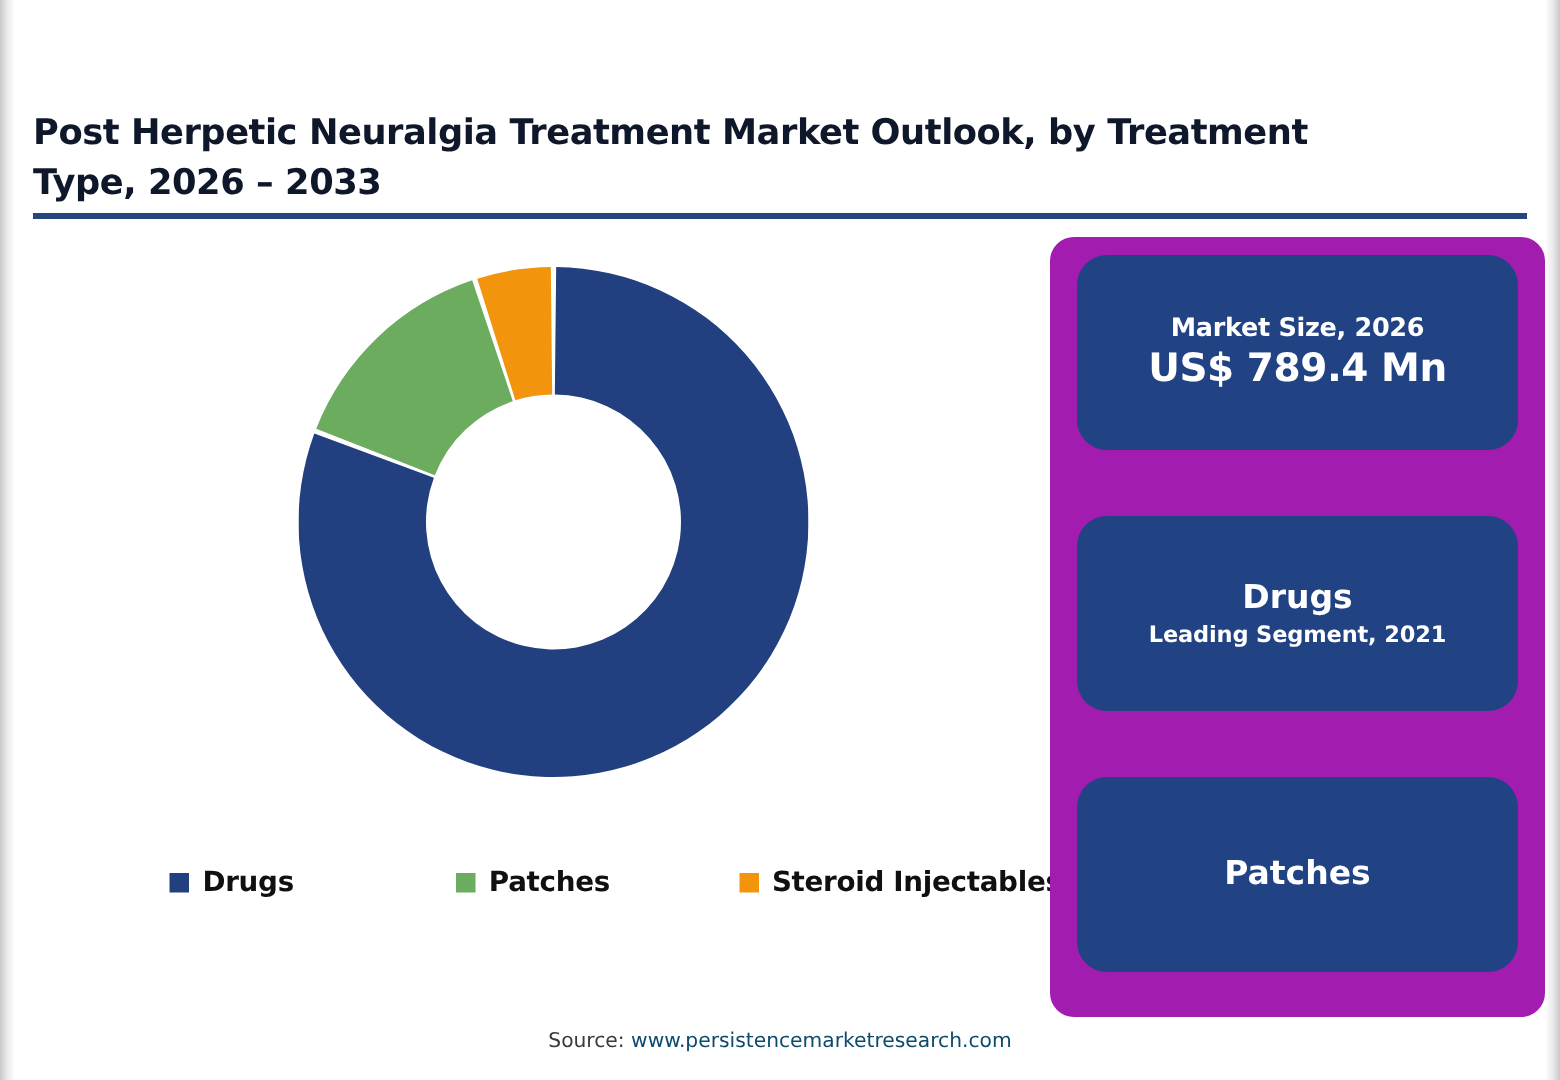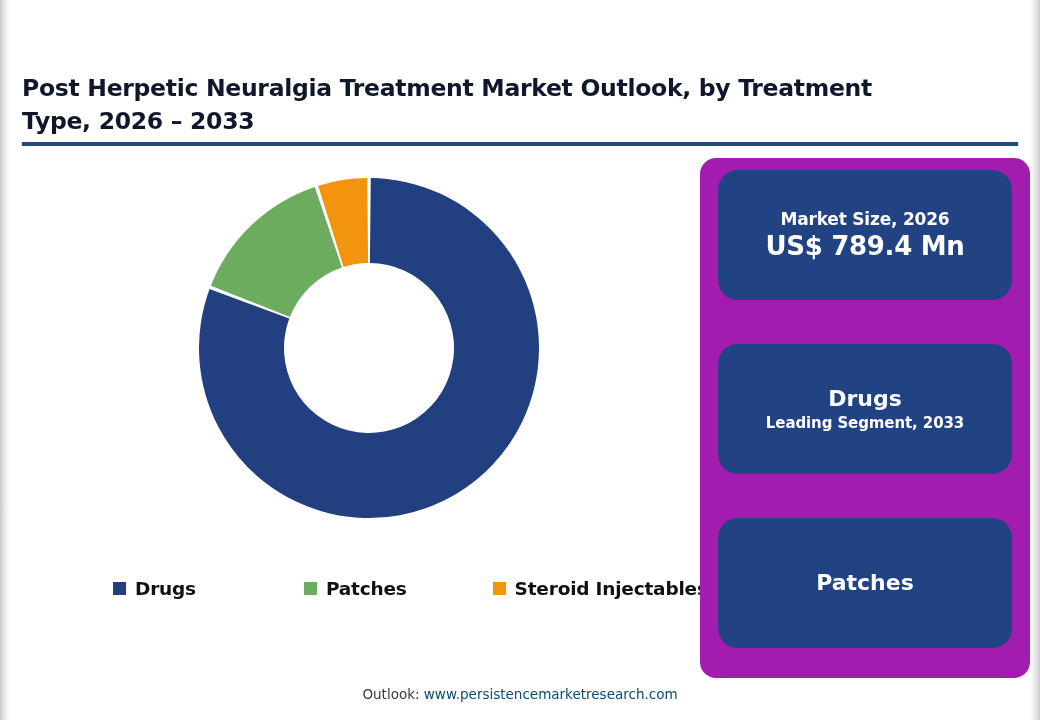"Leading Segment, 2033" div.card-note { text: 2033 -> 2021 }
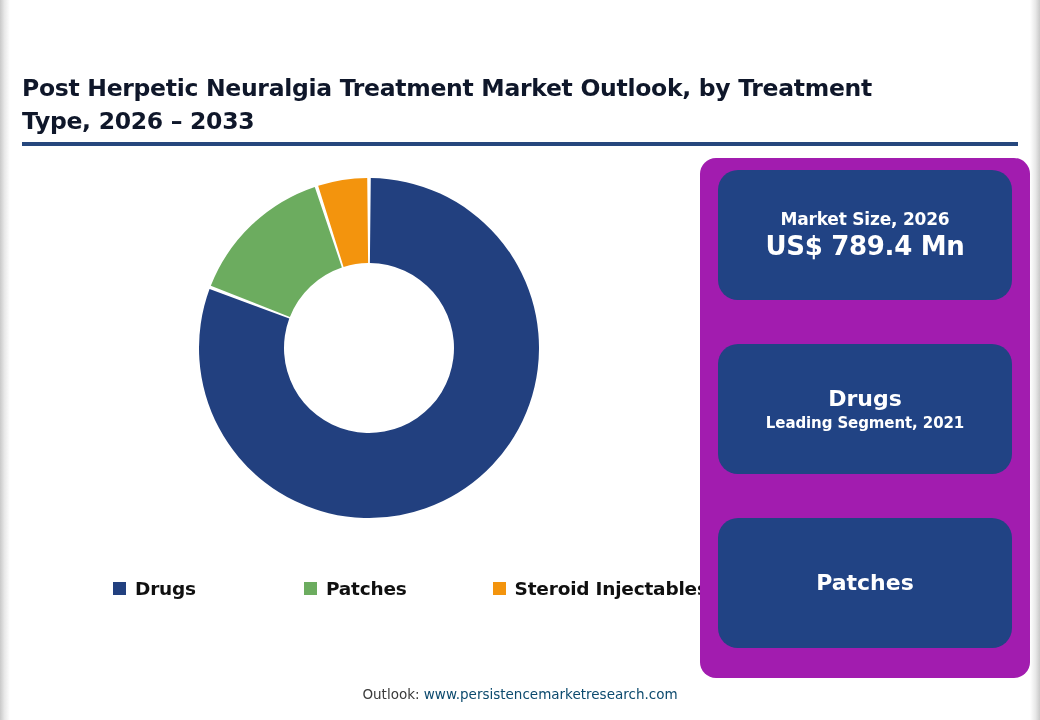"Outlook:" span { text: Outlook -> Source }
